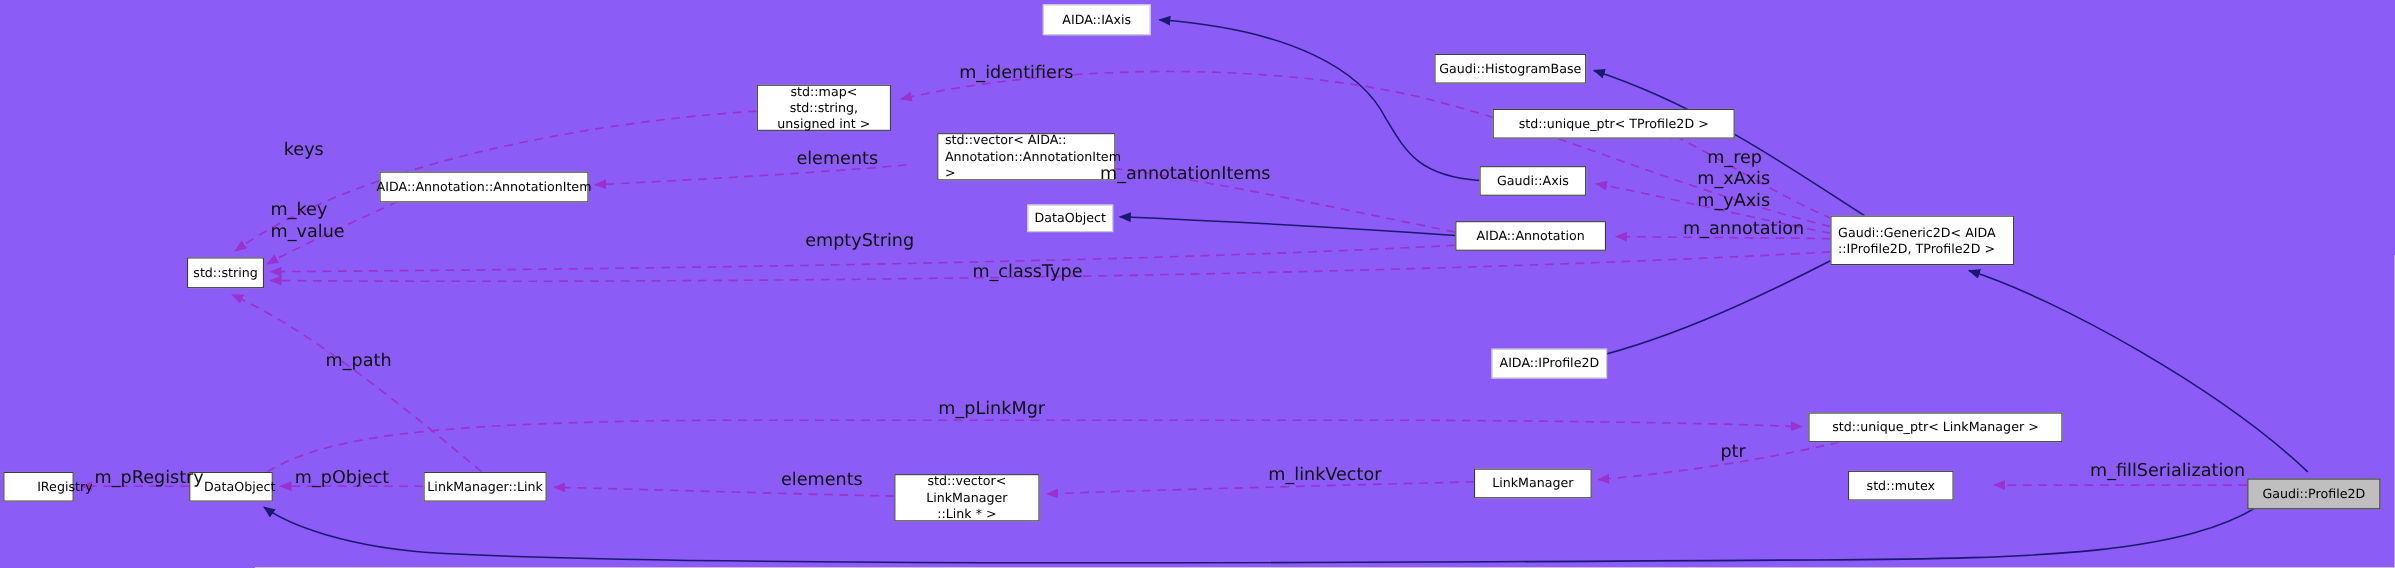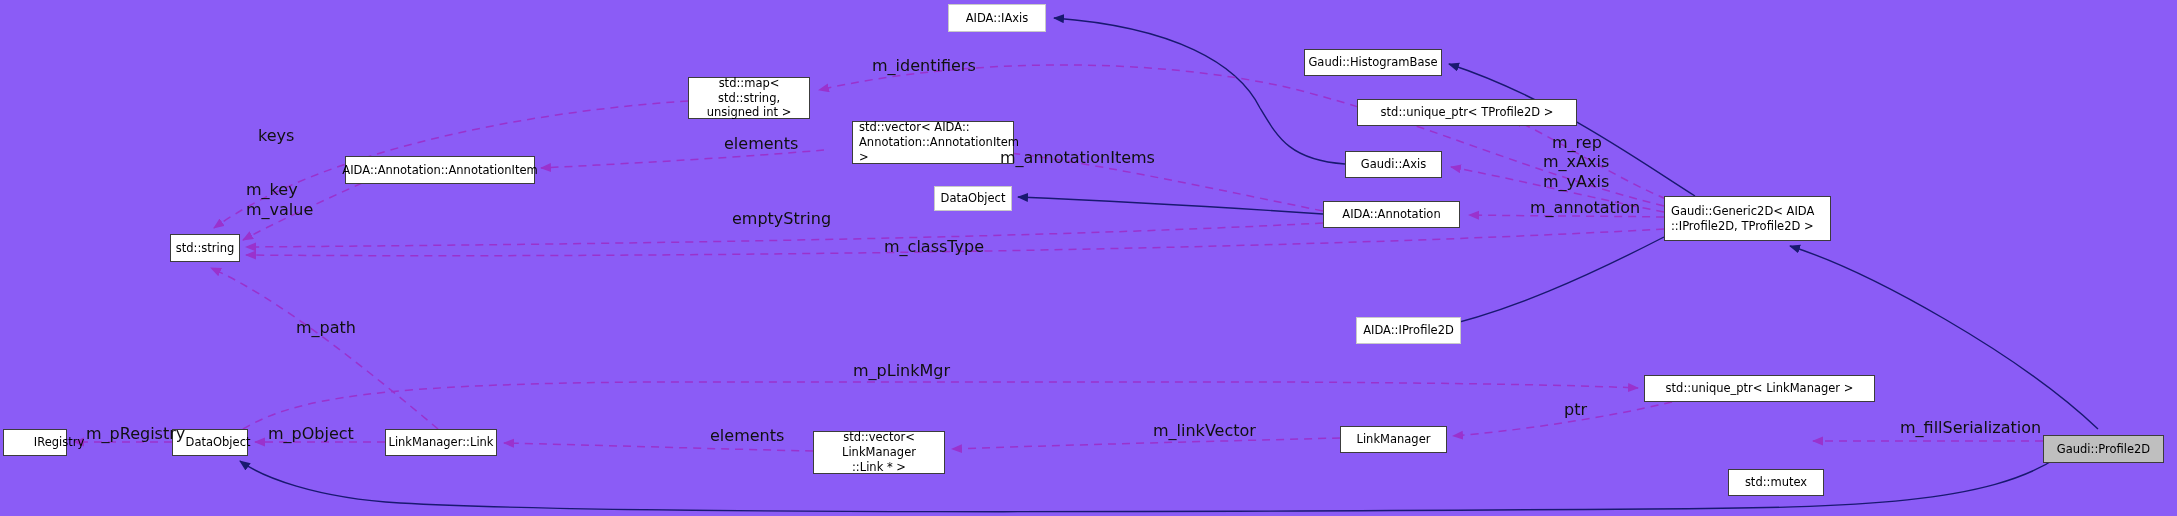"std::mutex" div.node { left: 1728px -> 1680px; margin-top: 41px -> none }
